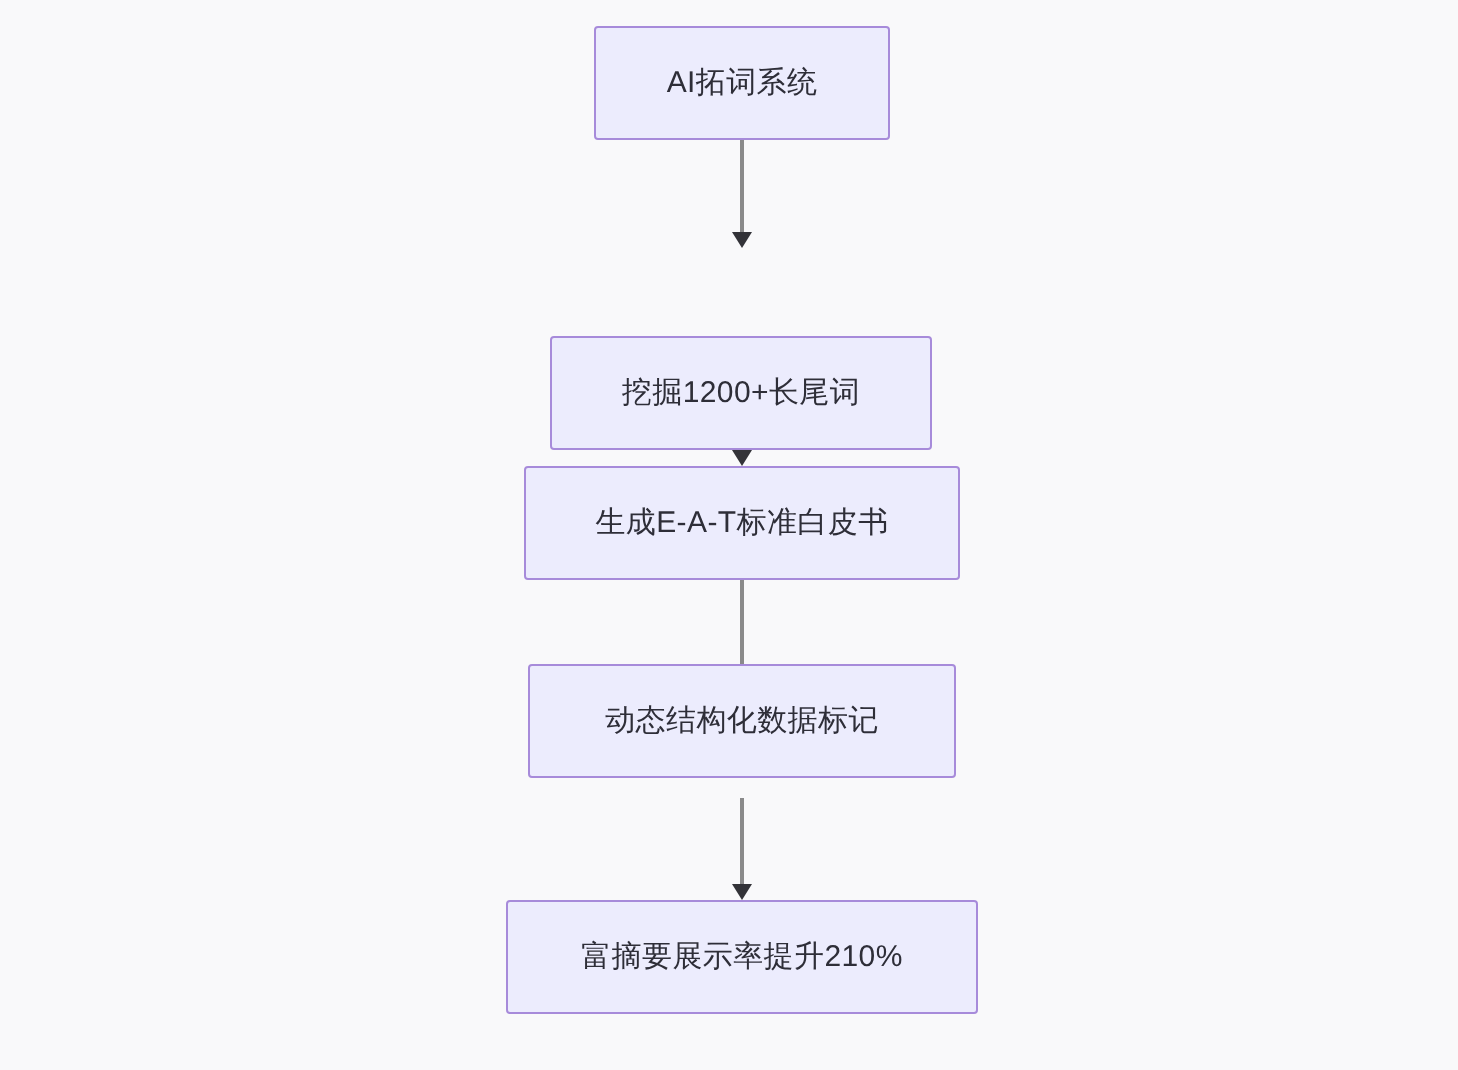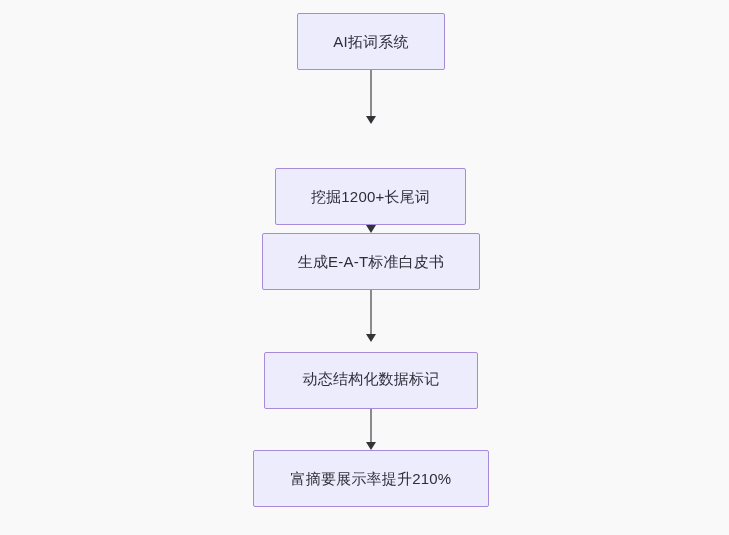"动态结构化数据标记" div.node-box { font-family: Liberation Mono, monospace -> none; top: 352px -> 332px }
